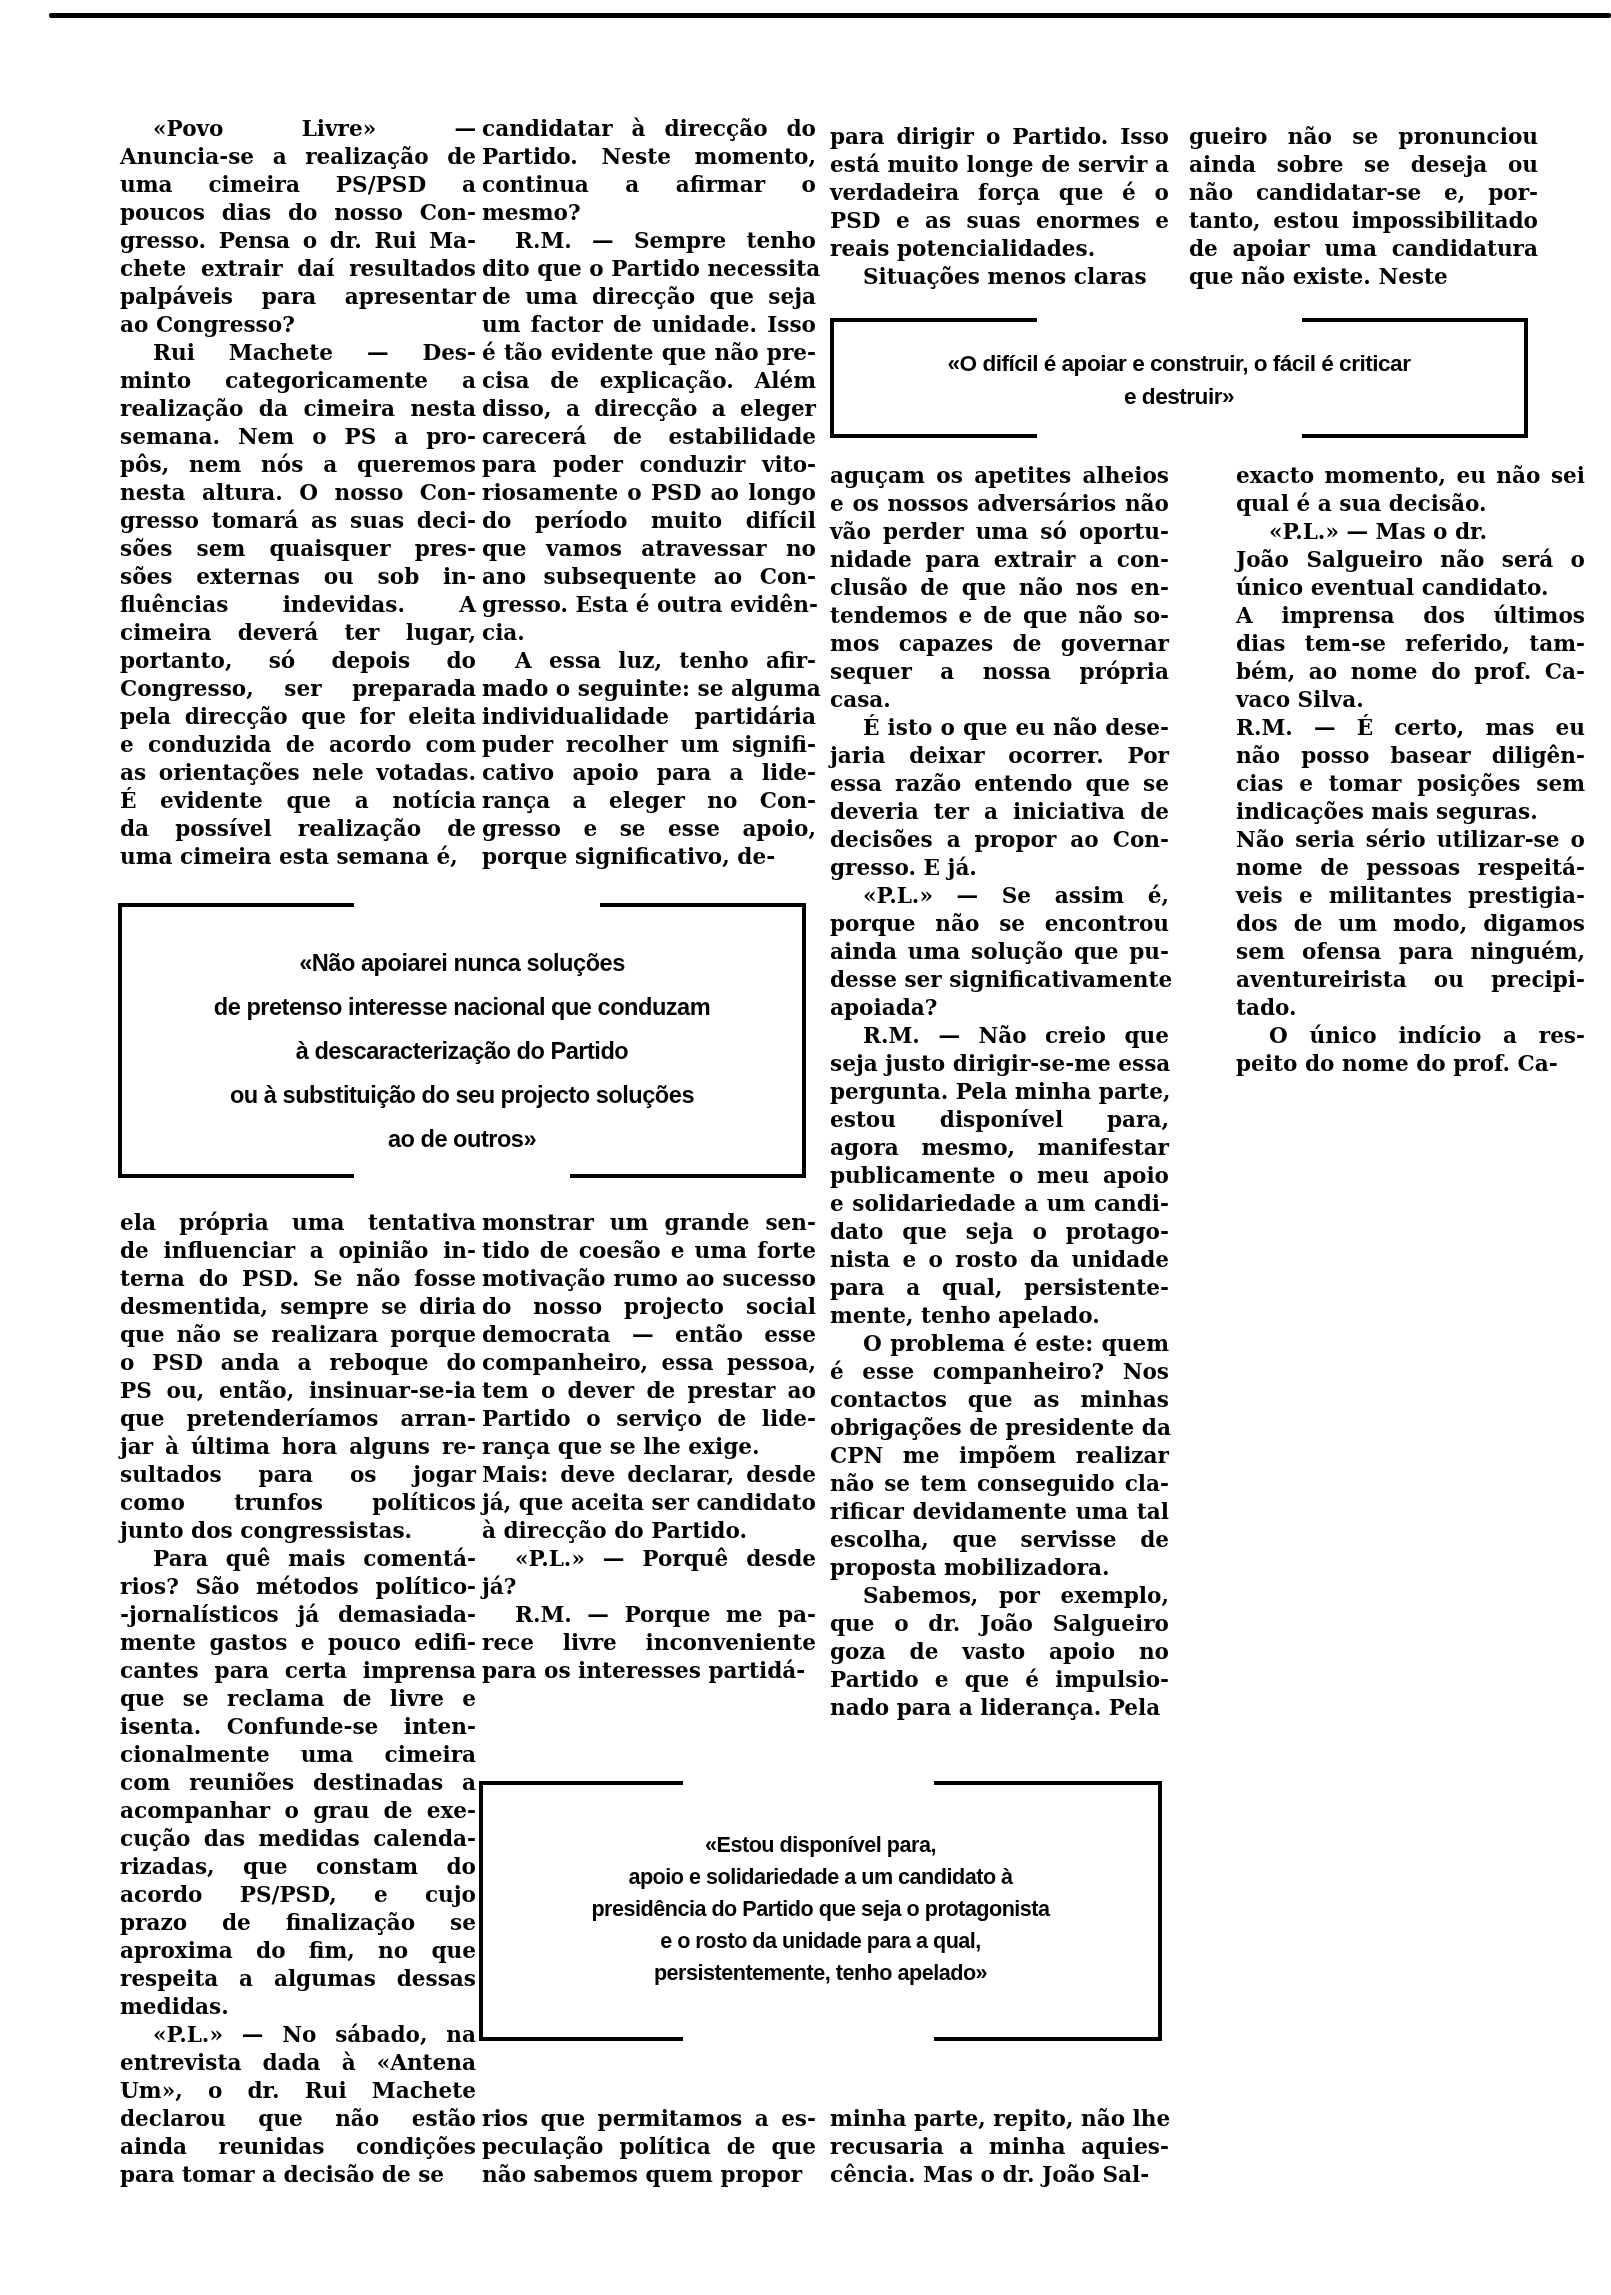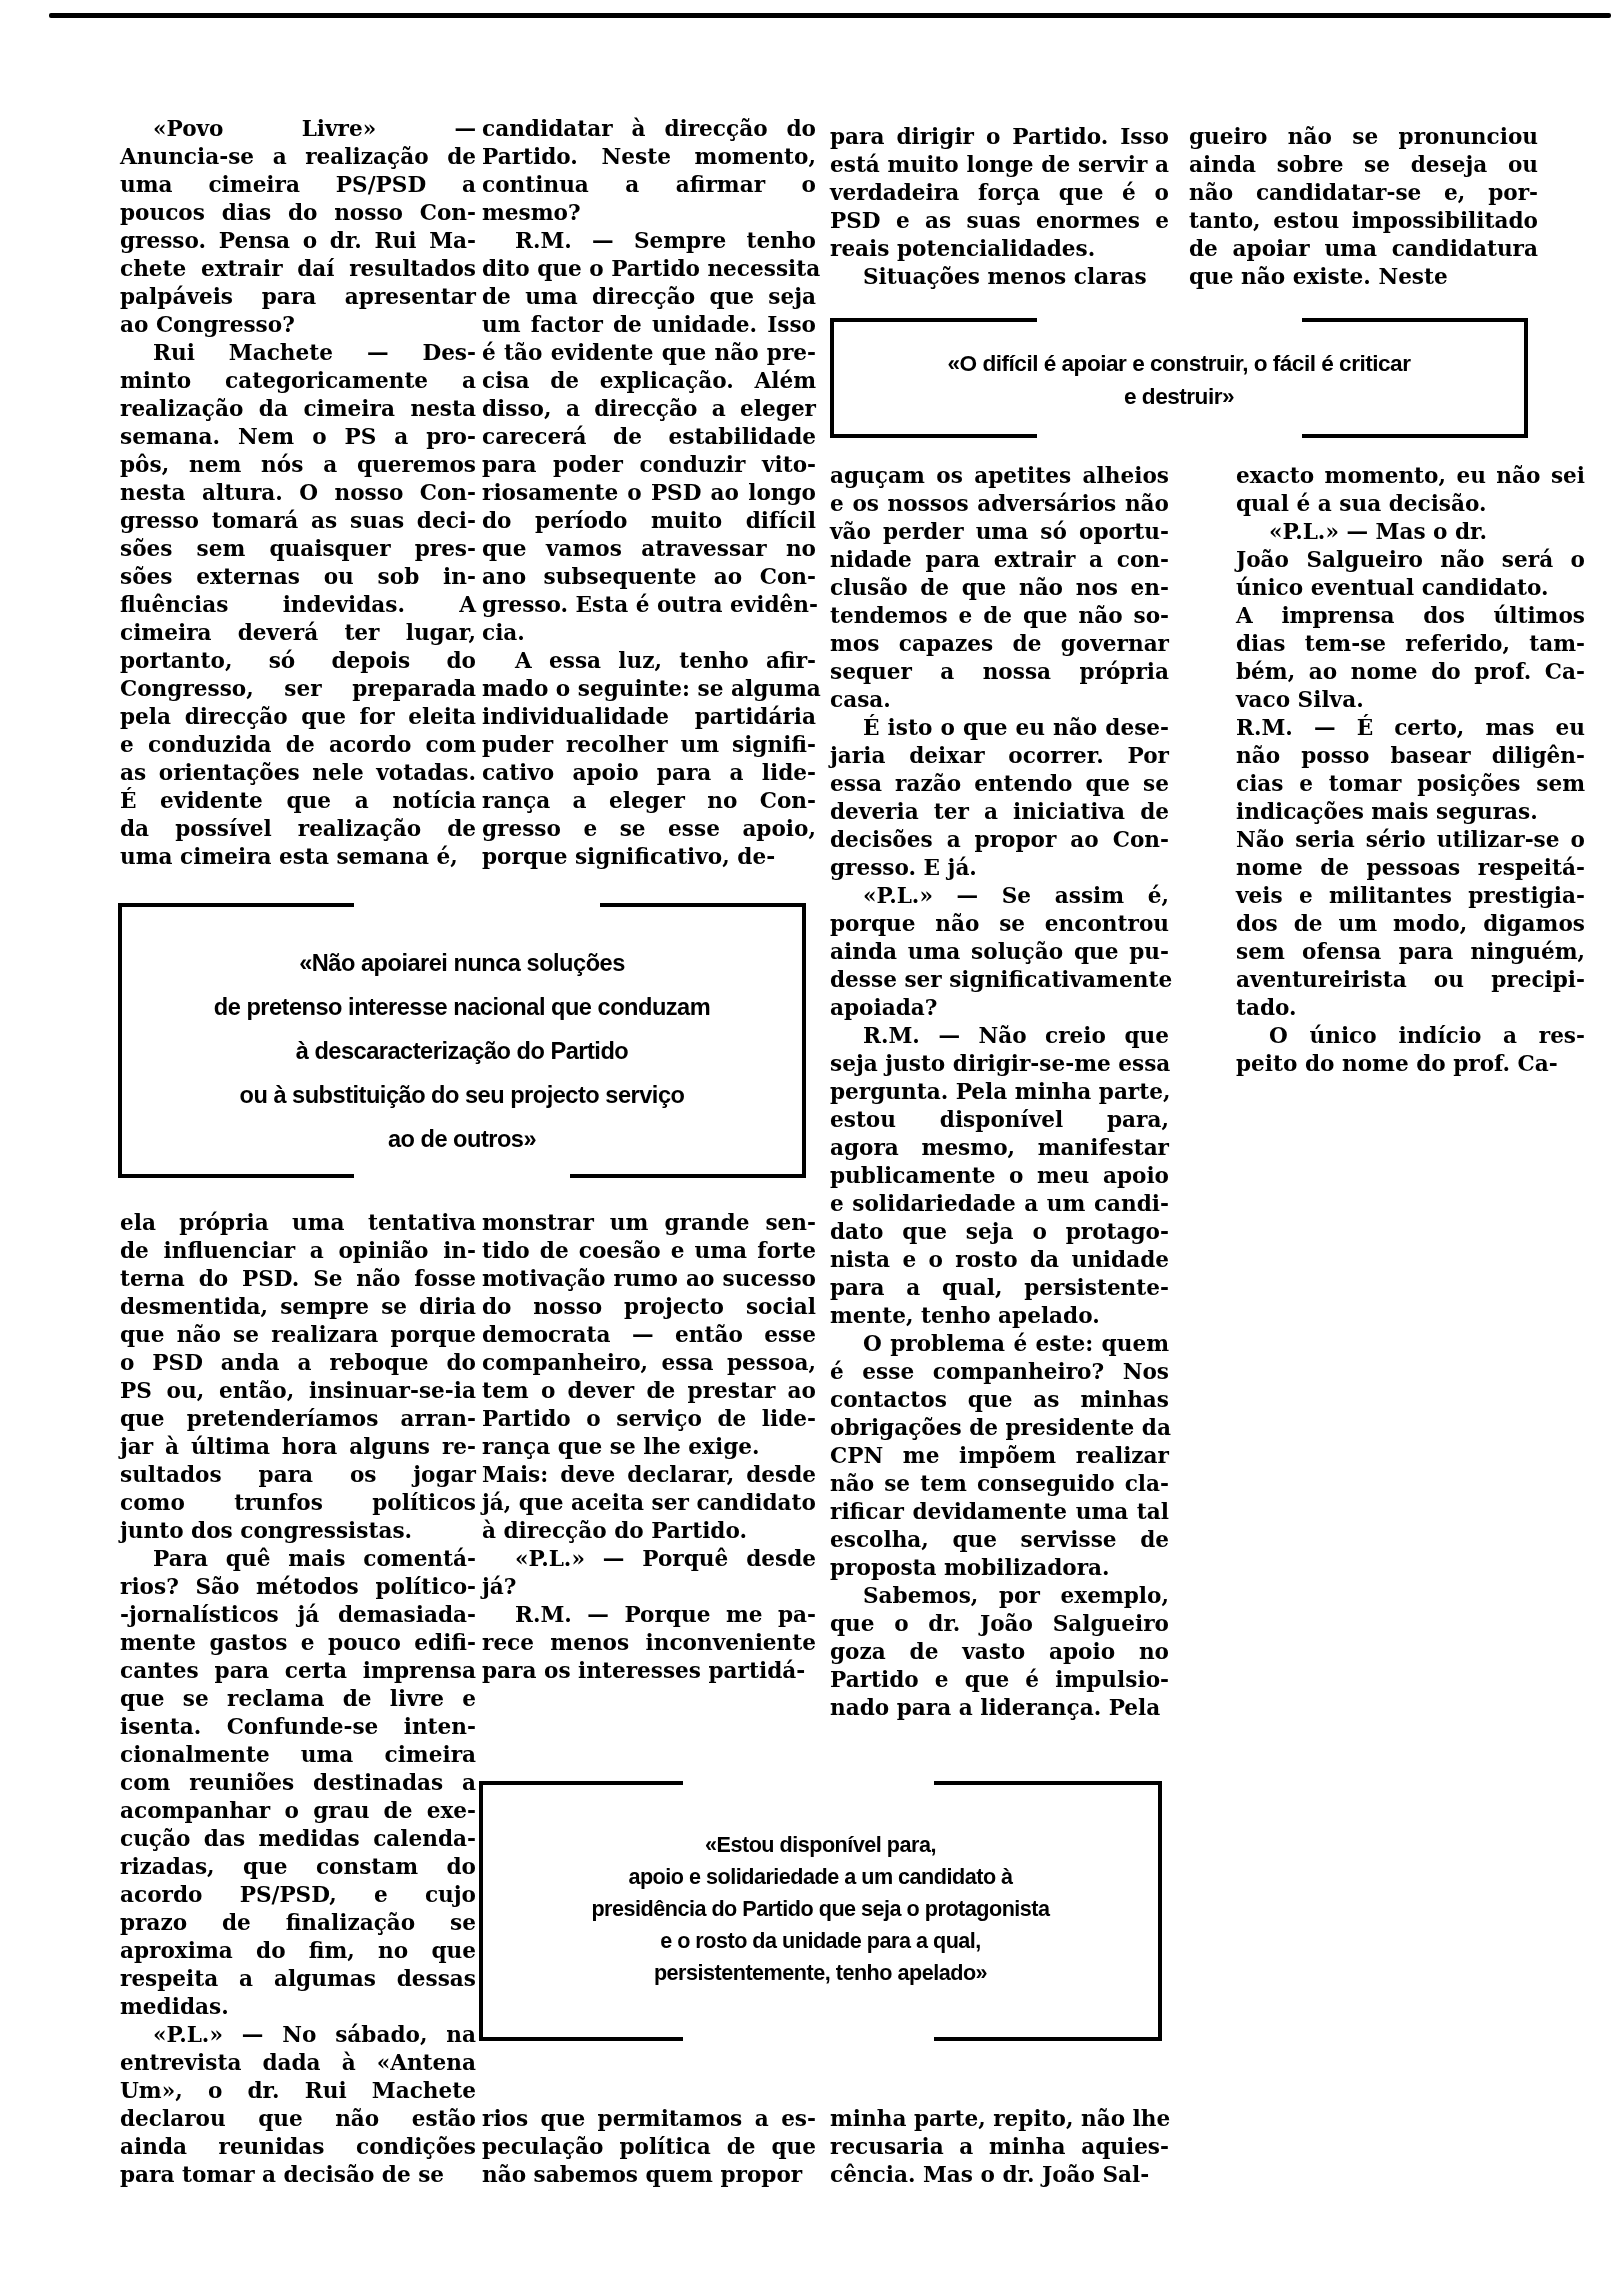"ou à substituição do seu" span { text: serviço -> soluções }
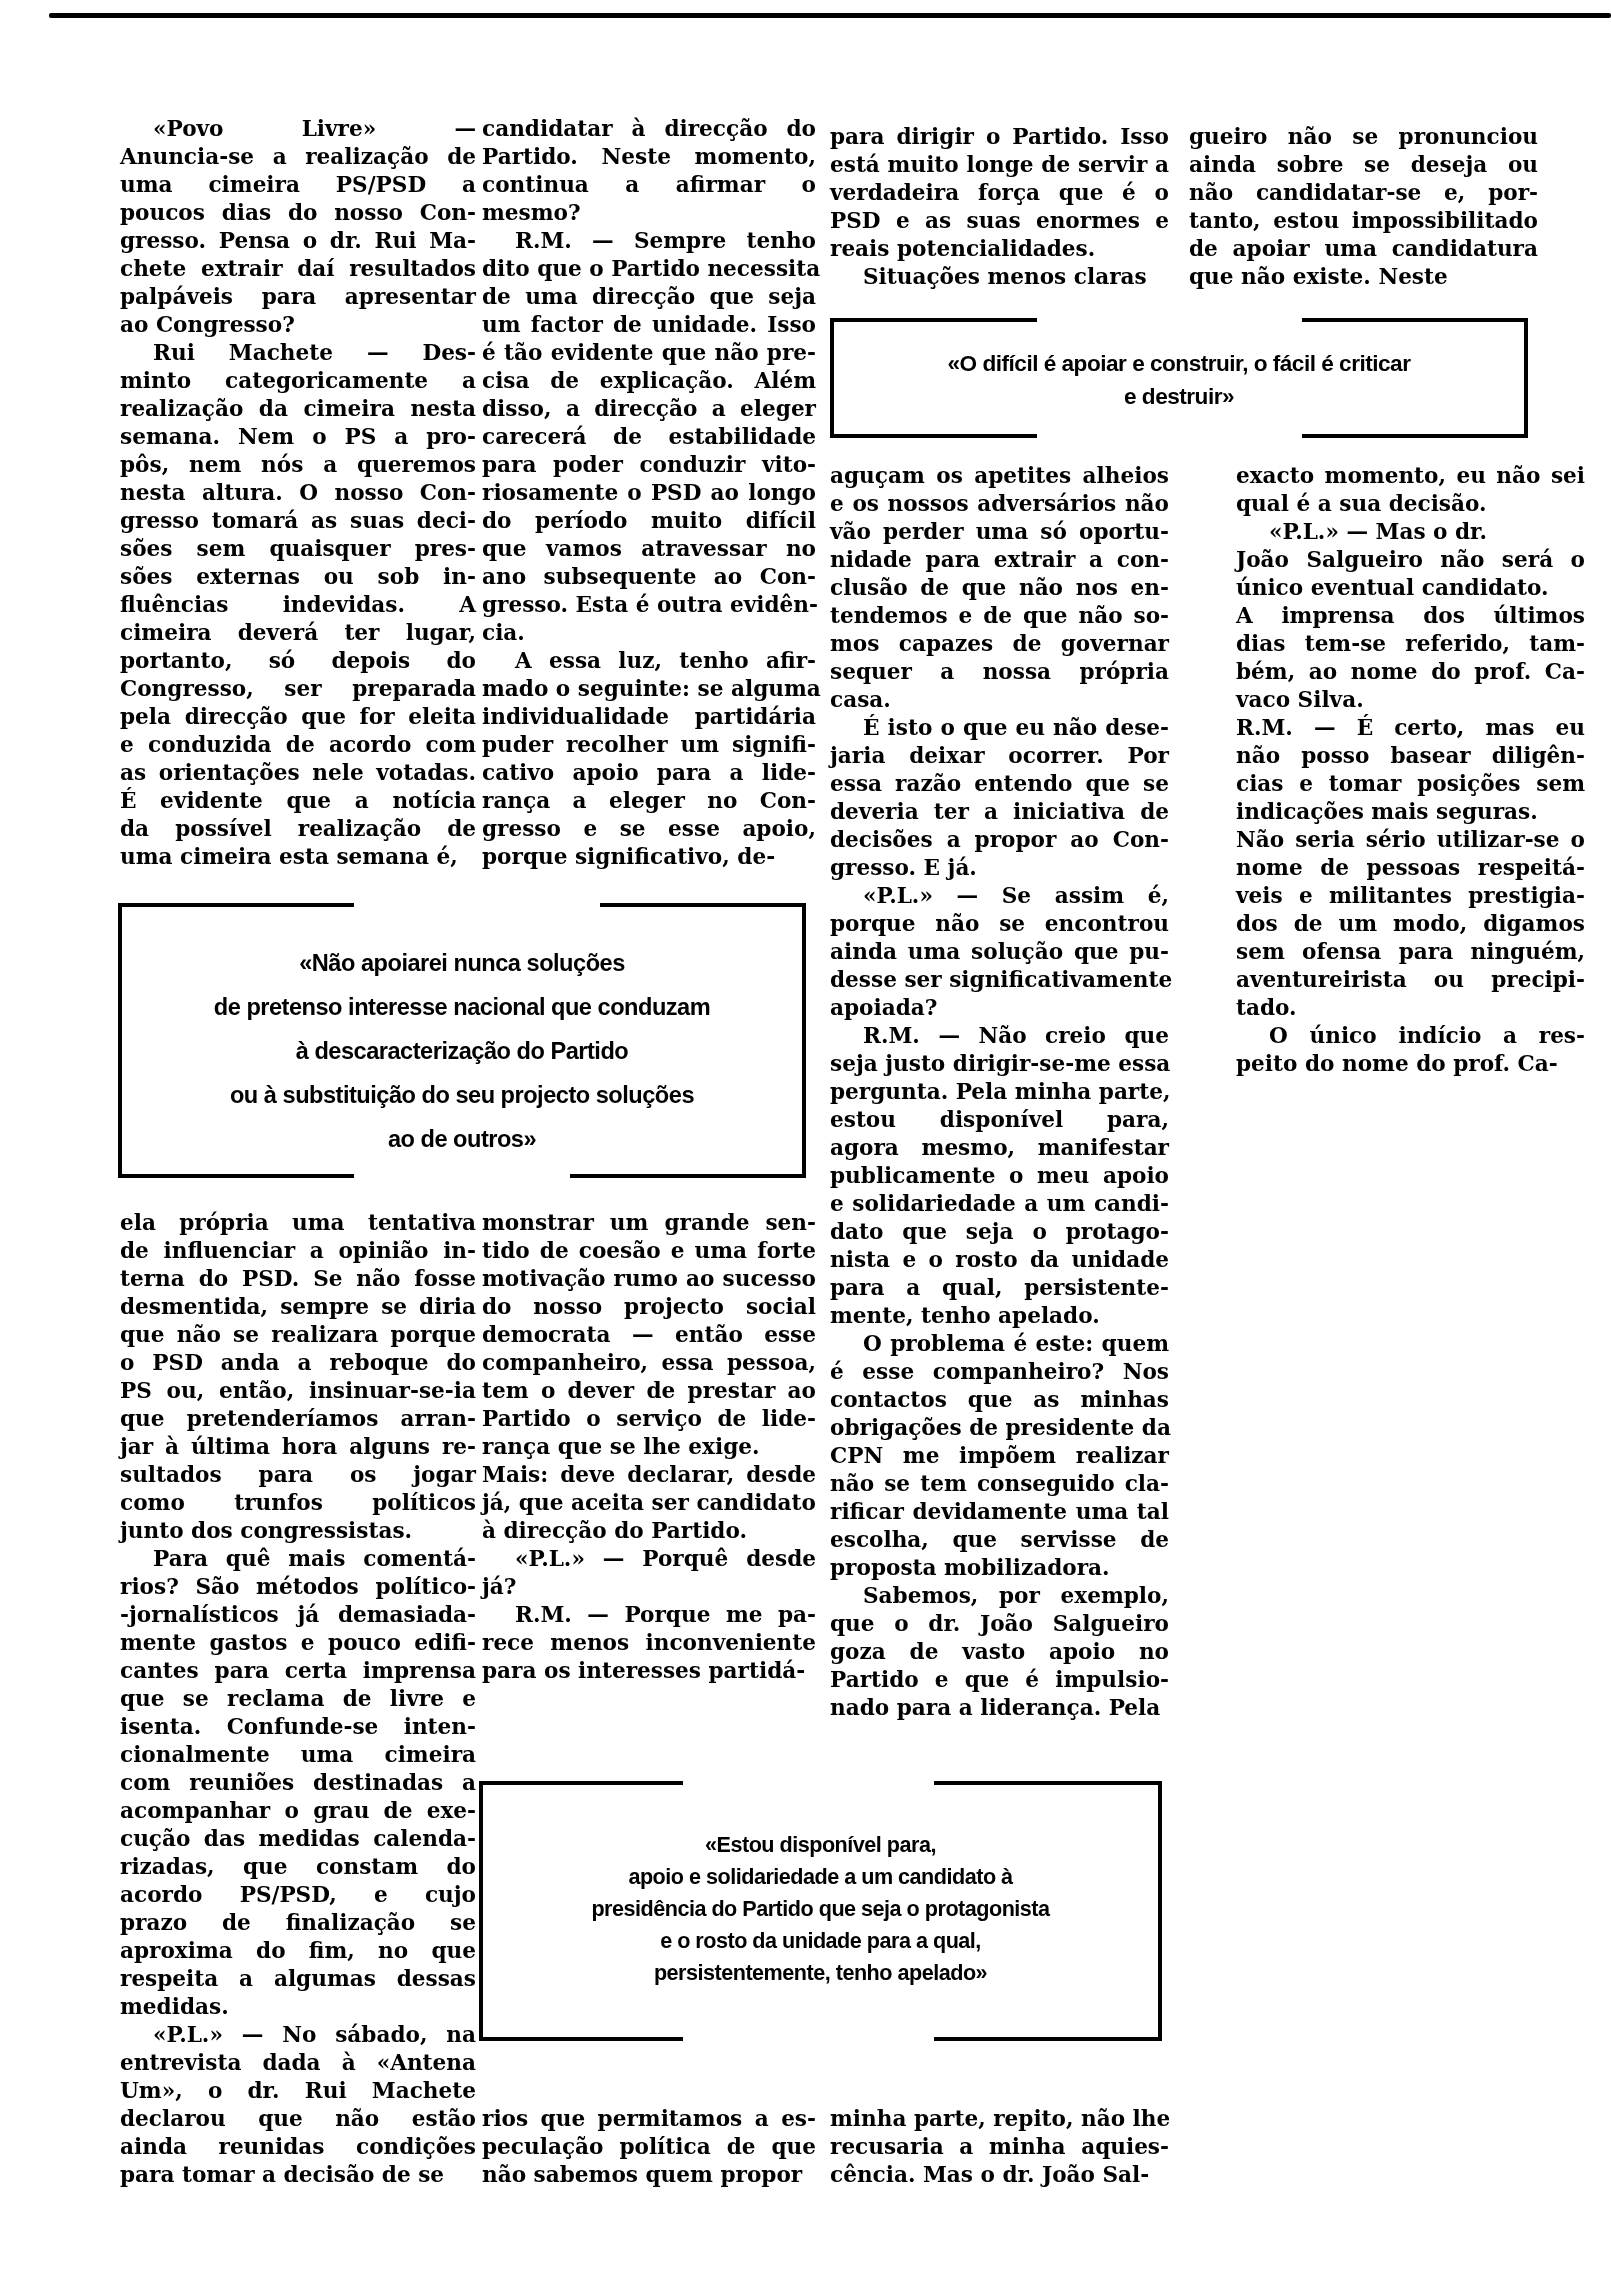"rece menos inconveniente" span.ln { text: menos -> livre }
